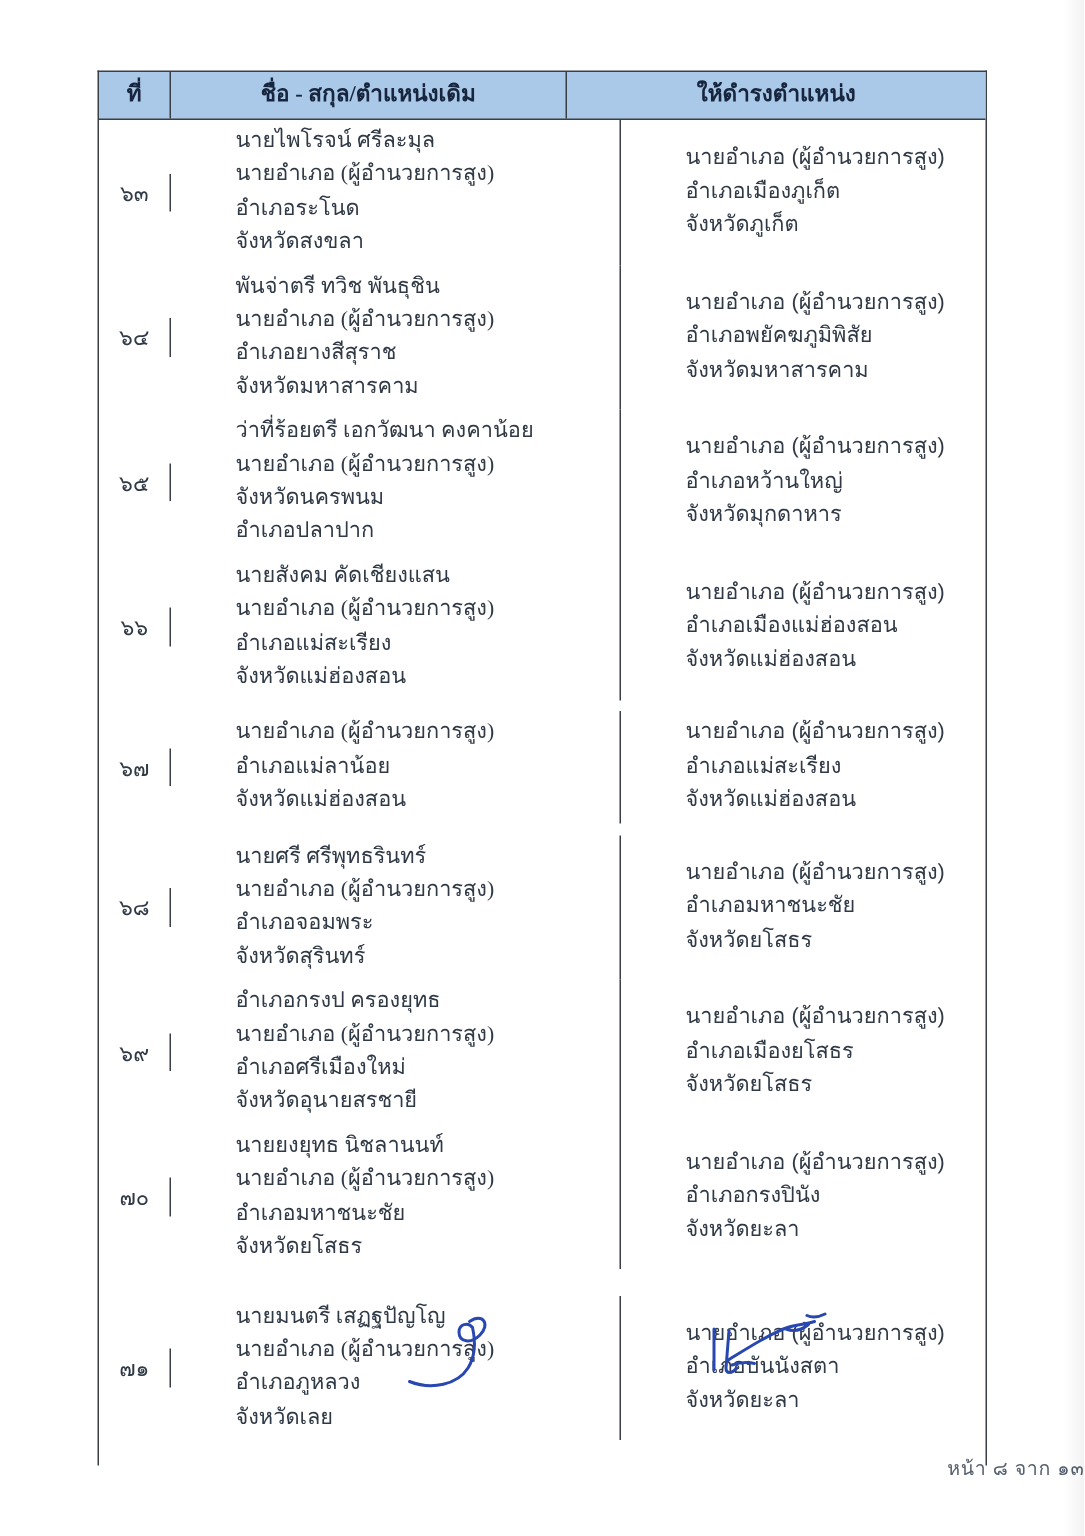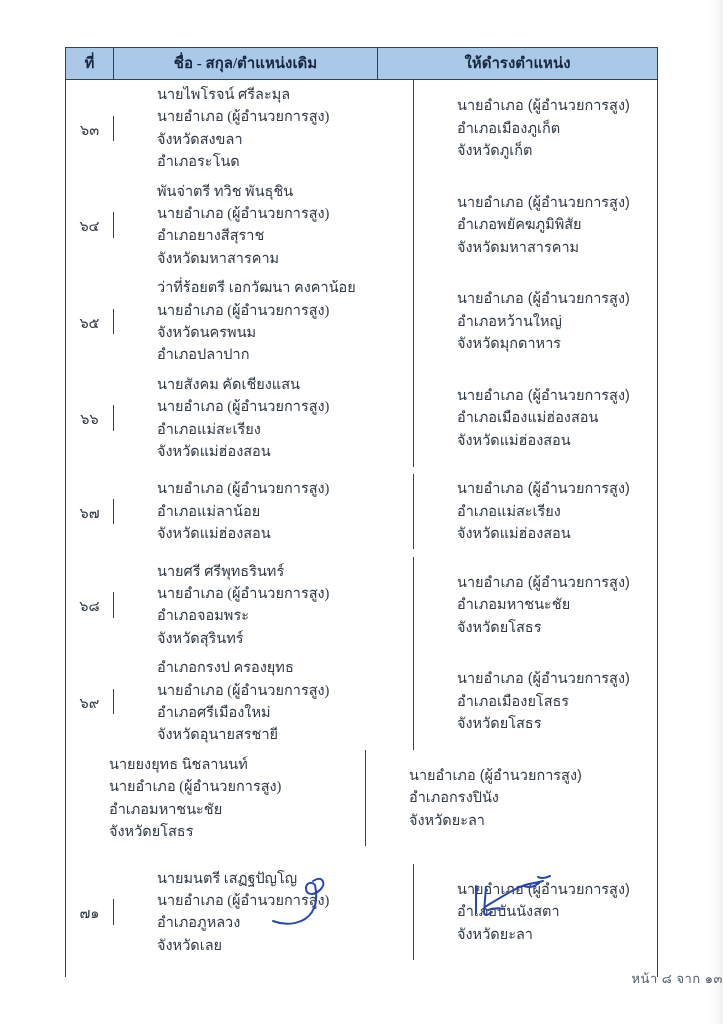"จังหวัดสงขลา" div.line { order: before "อำเภอระโนด" -> after "อำเภอระโนด" }
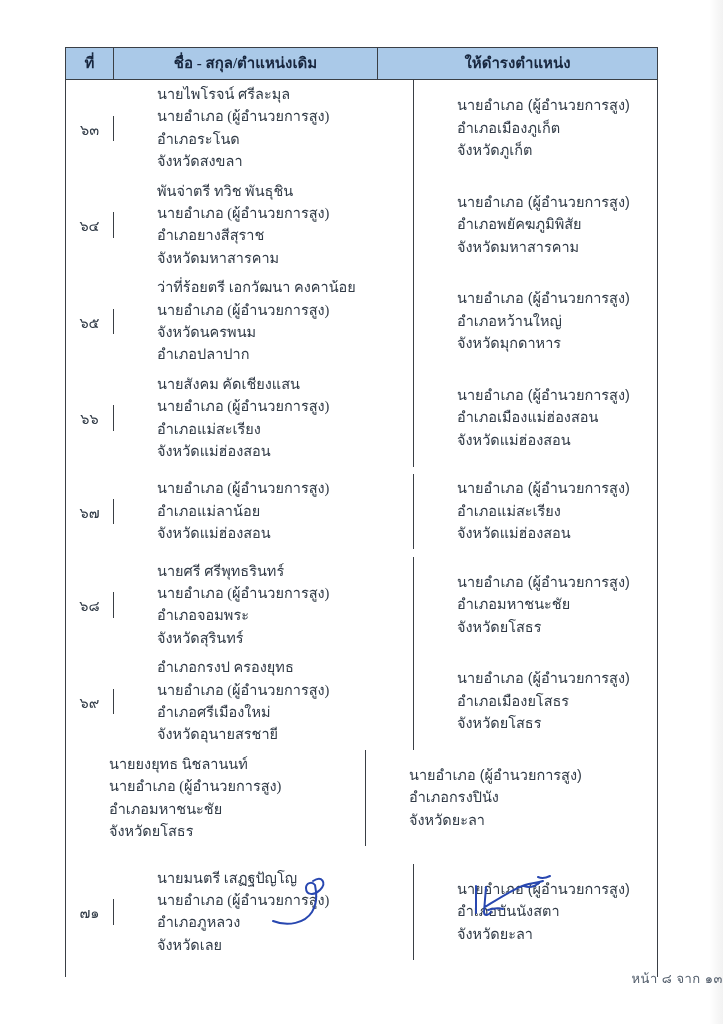"๗๐" div.cell { html: none -> <div>๗๐</div> }
